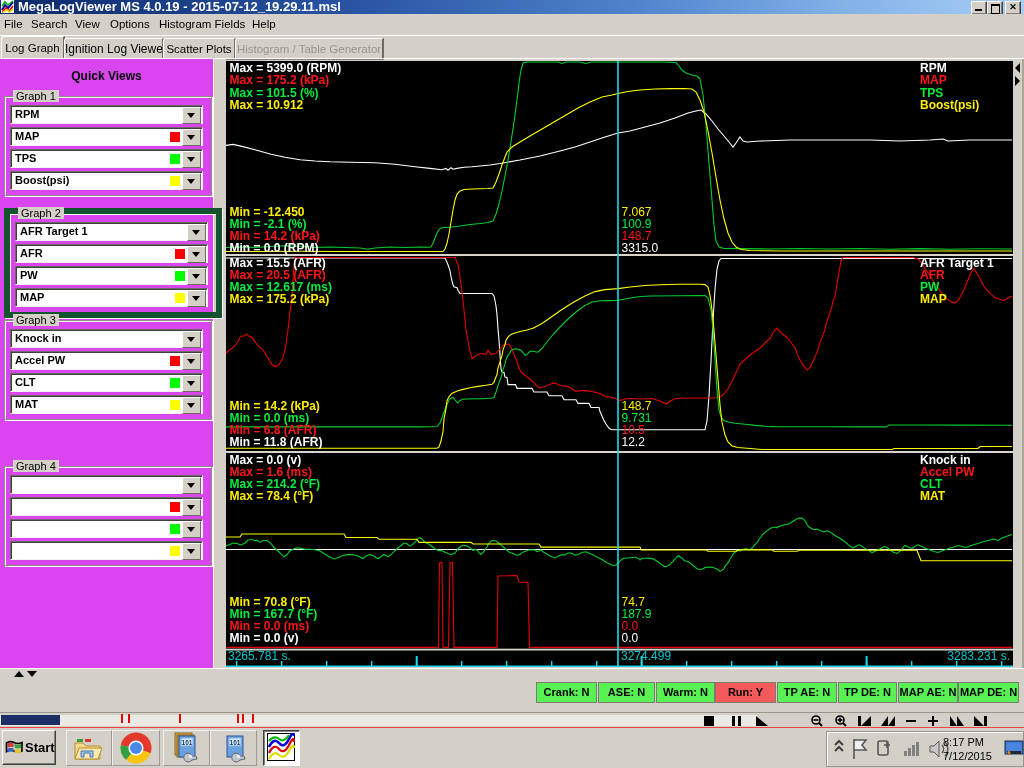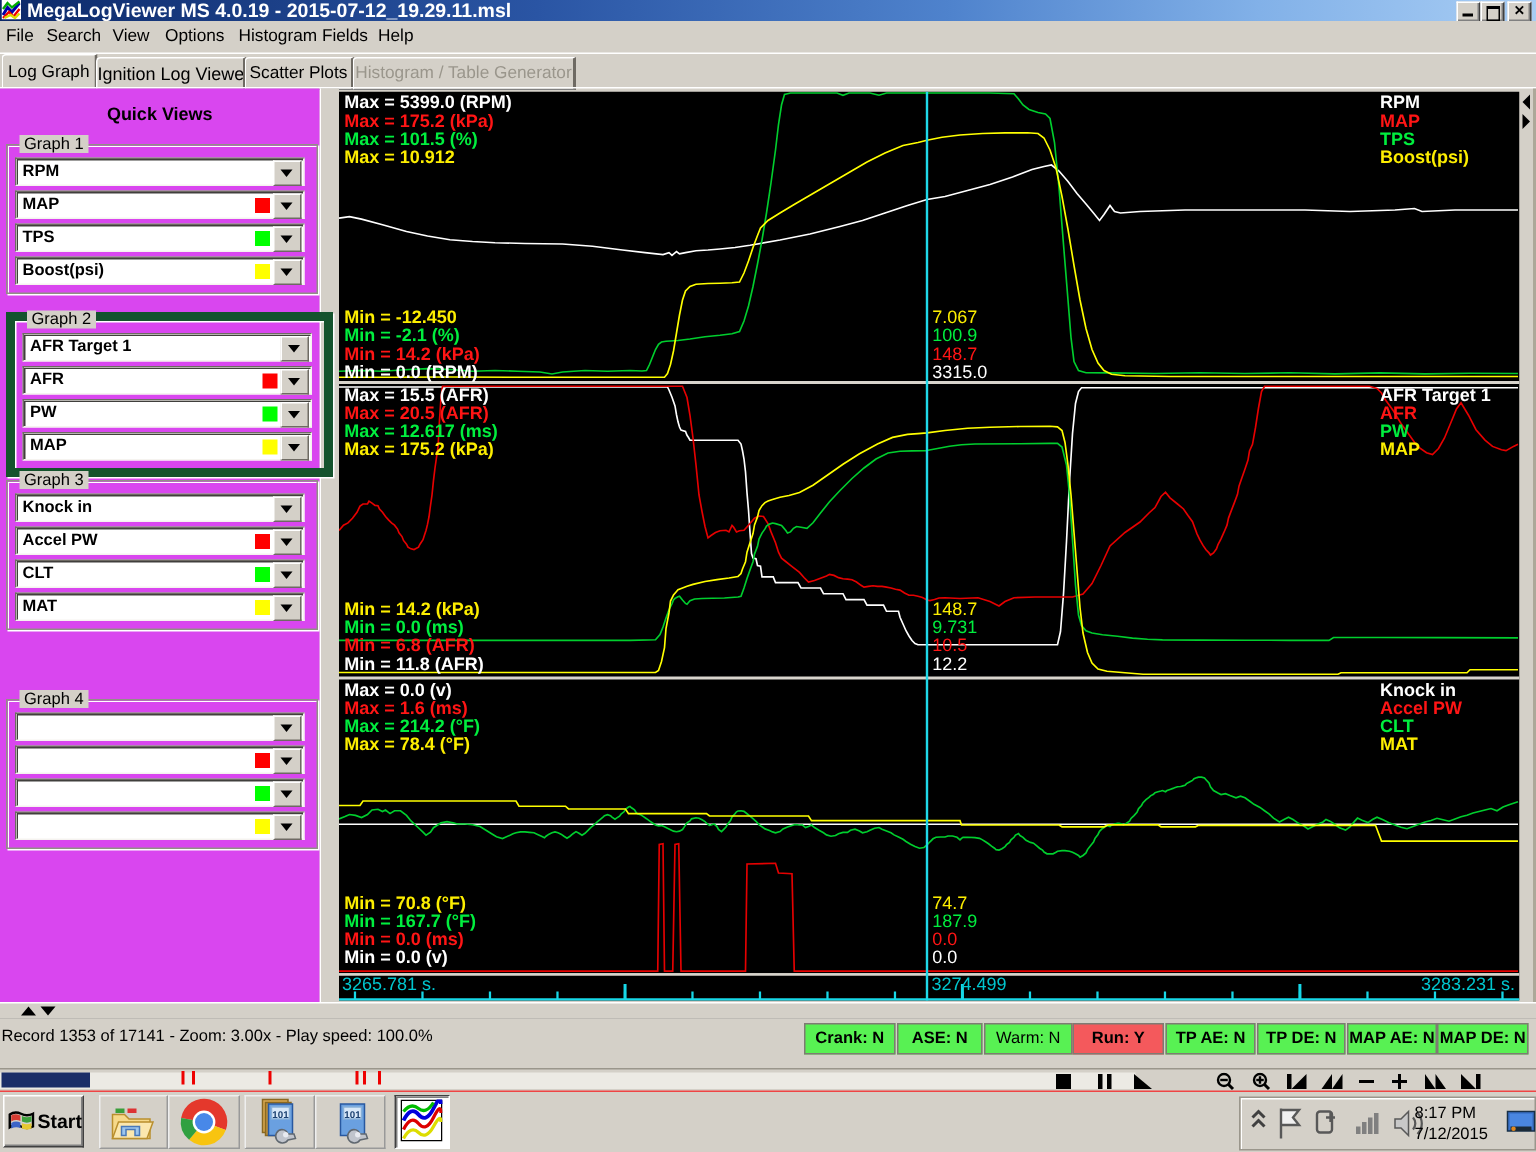"Record 1353 of 17141 -" div { html: <div>Record 1353 of 17141 - Zoom: 3.00x - Play speed: 100.0%</div> -> none }
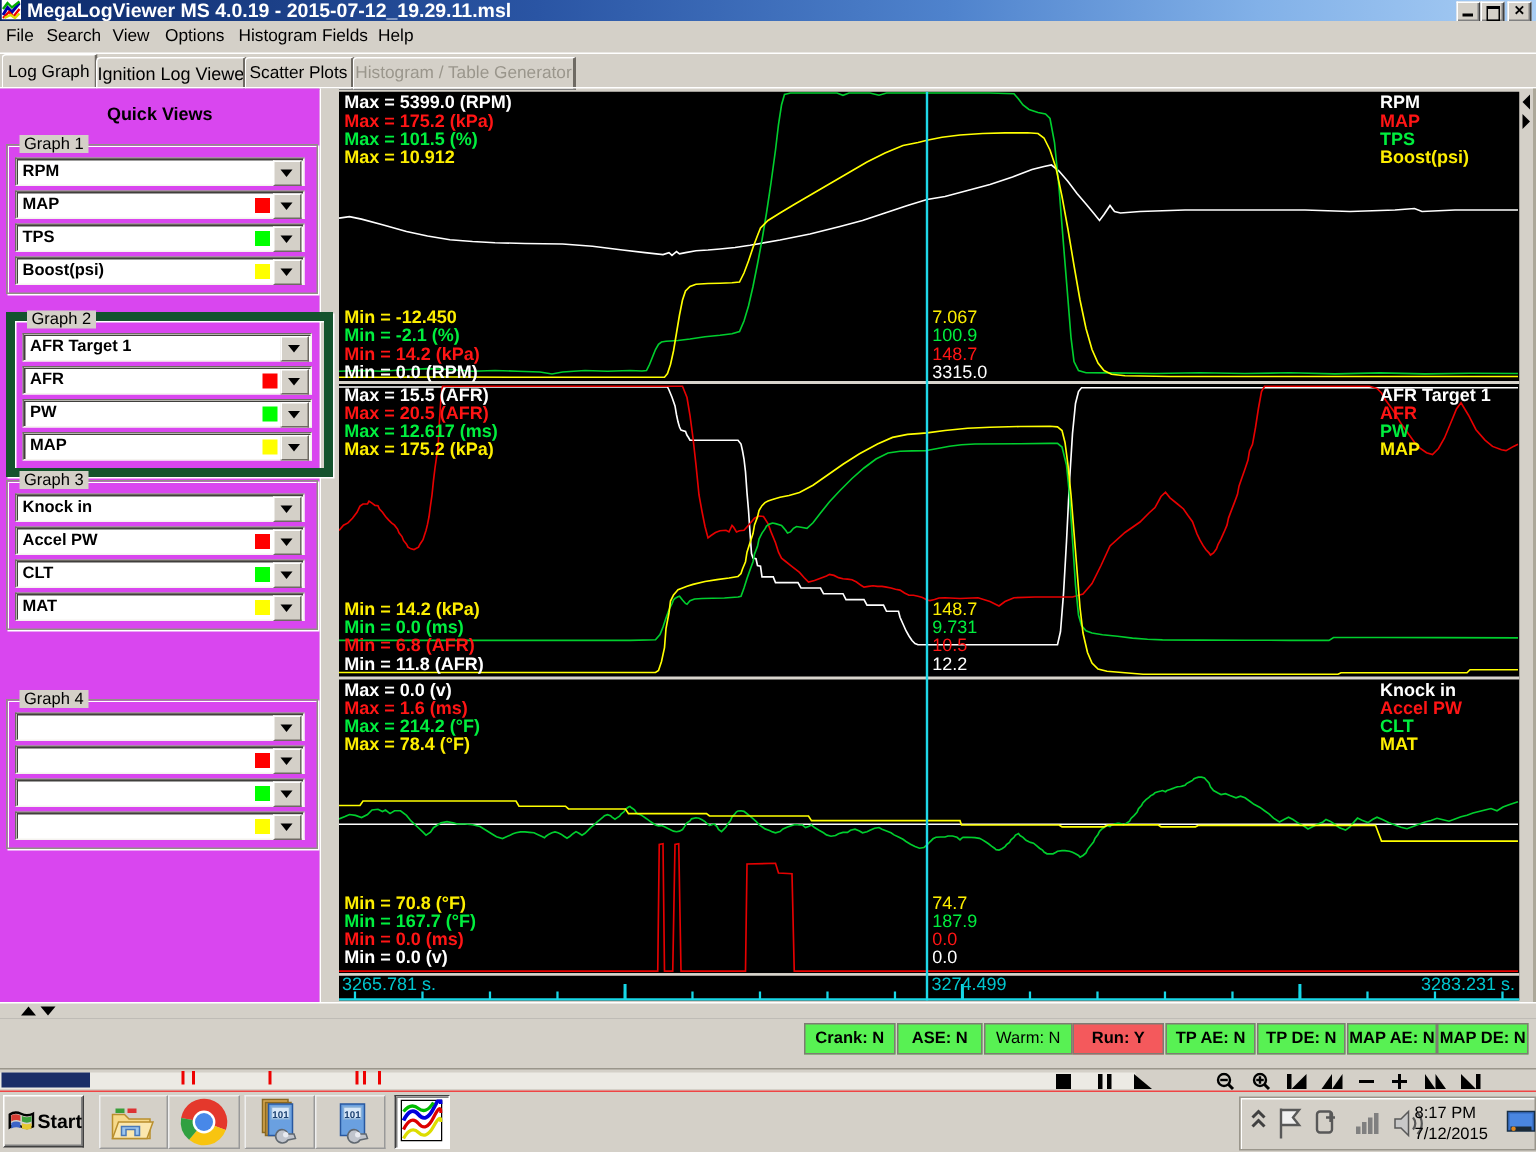"Warm: N" div { font-weight: normal -> bold }
